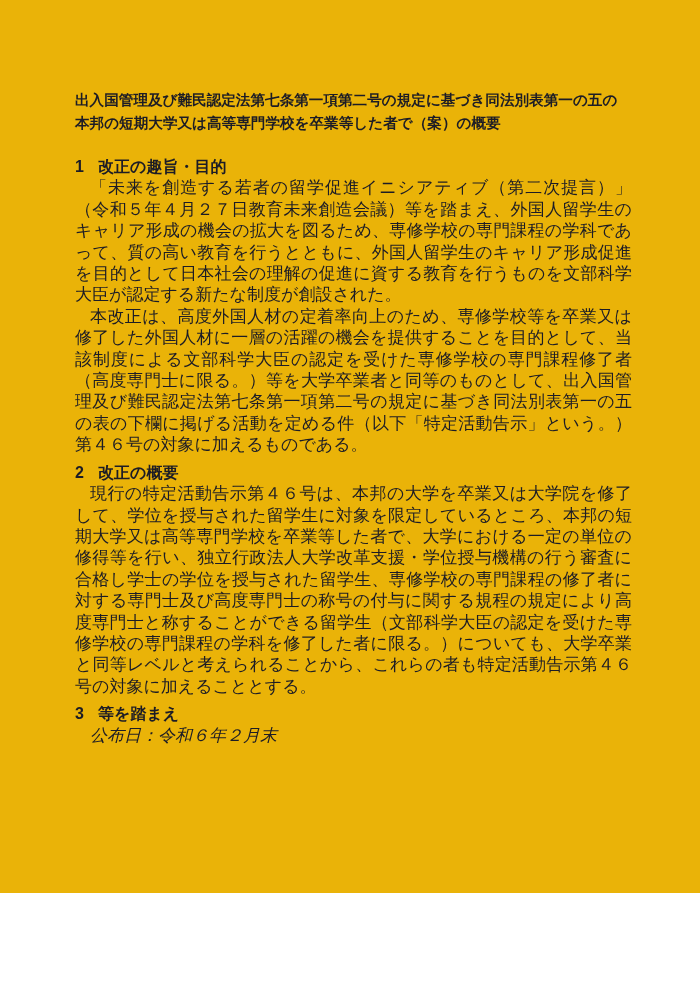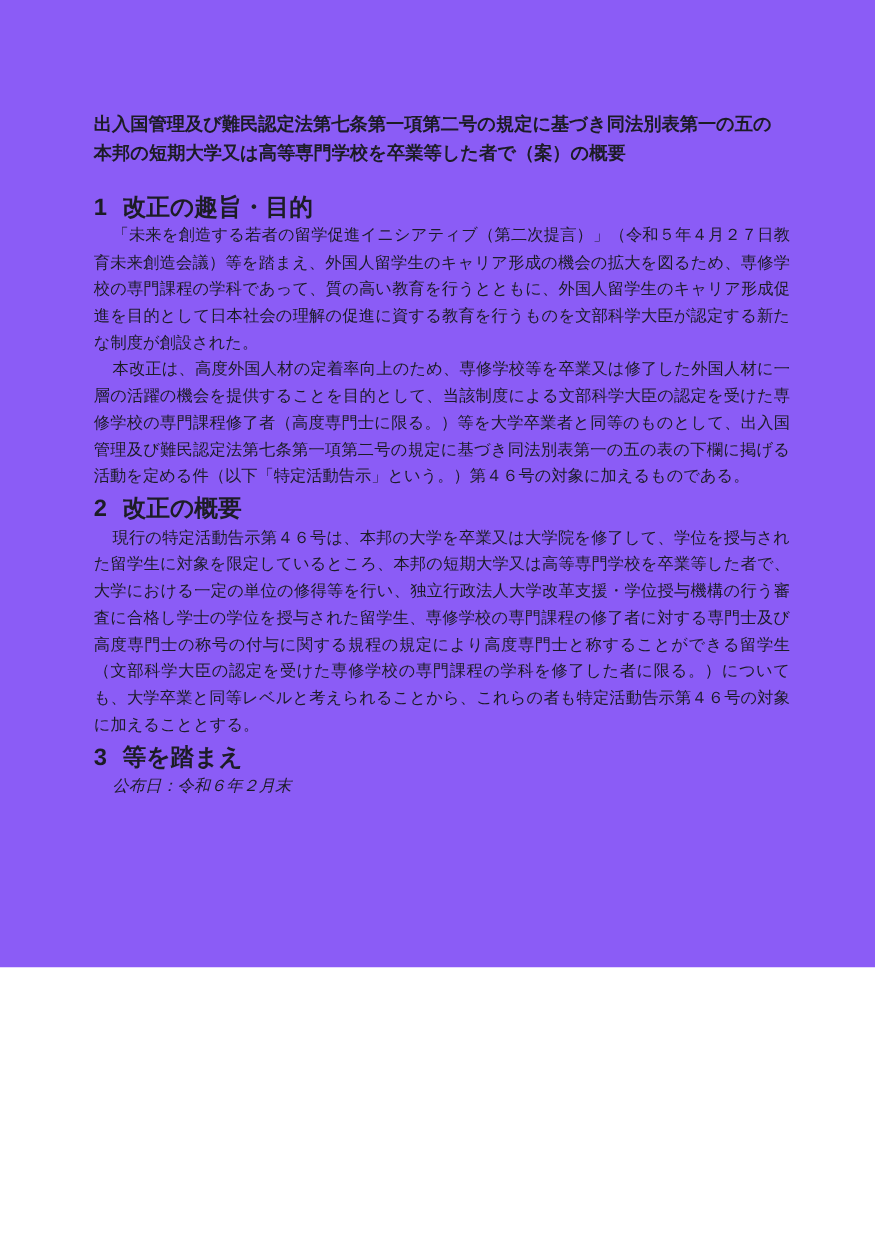"出入国管理及び難民認定法第七条第一項第二号の規定に基づき同法別表第一の五の" .page { background: #8b5cf6 -> #eab308; height: 774px -> 893px }
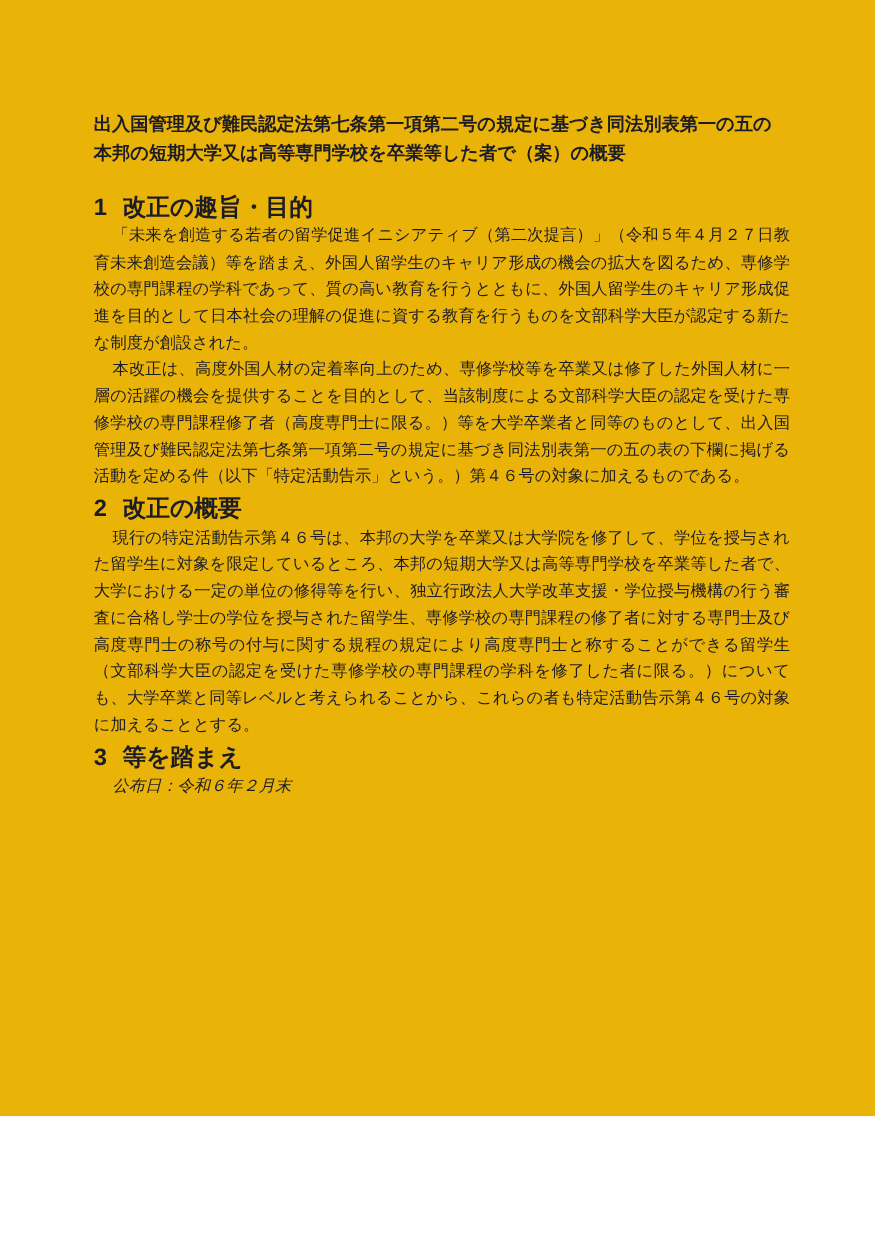"1 改正の趣旨・目的" .sec-heading { font-size: 19px -> 16px }
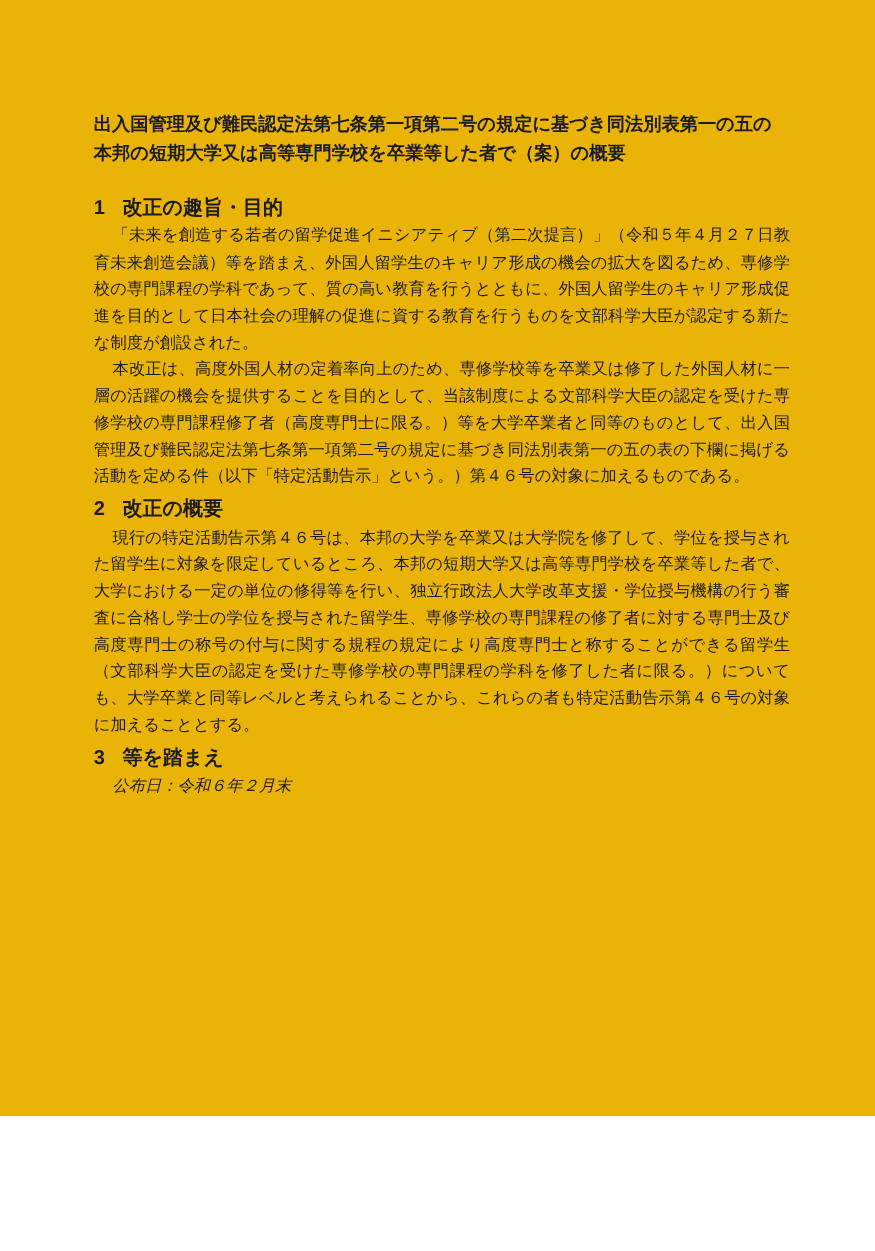"「未来を創造する若者の留学促進イニシアティブ（第二次提言）」（令和５年４月２７日" .para { font-size: 13px -> 17px }
